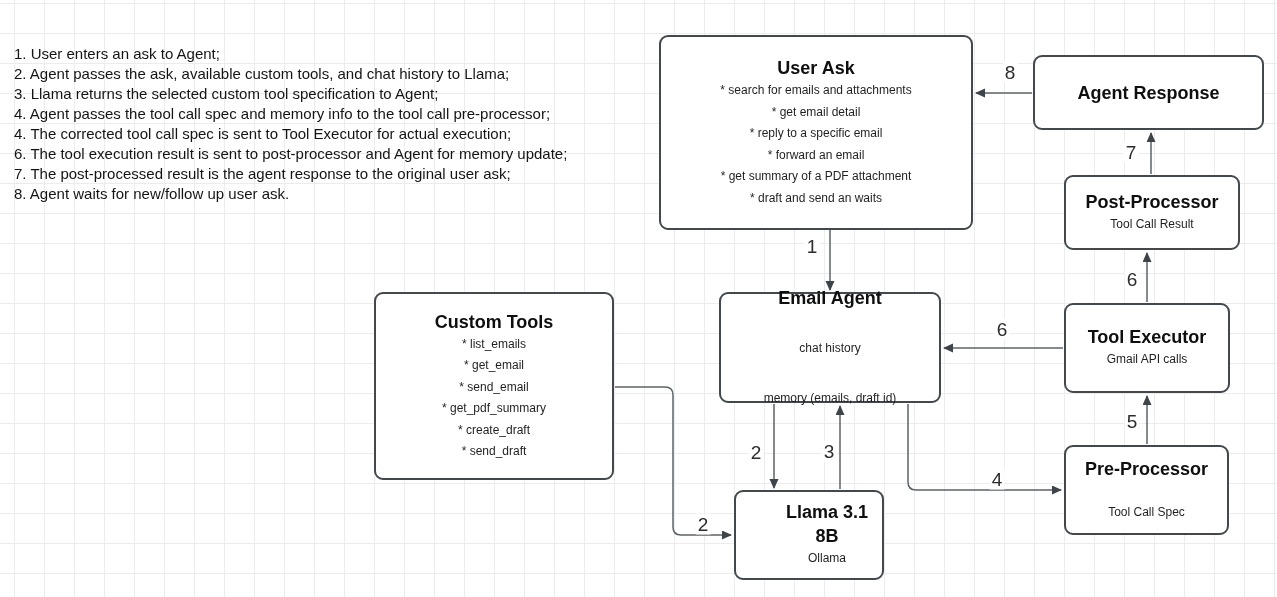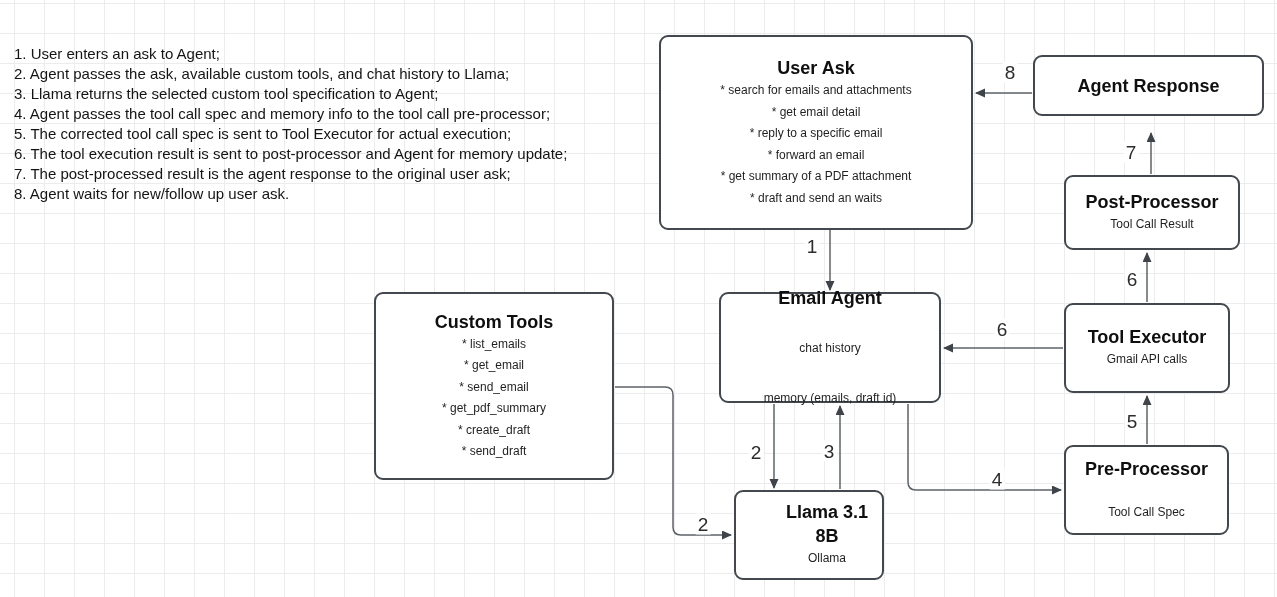"Agent Response" #n-agent-response { height: 61px -> 75px }
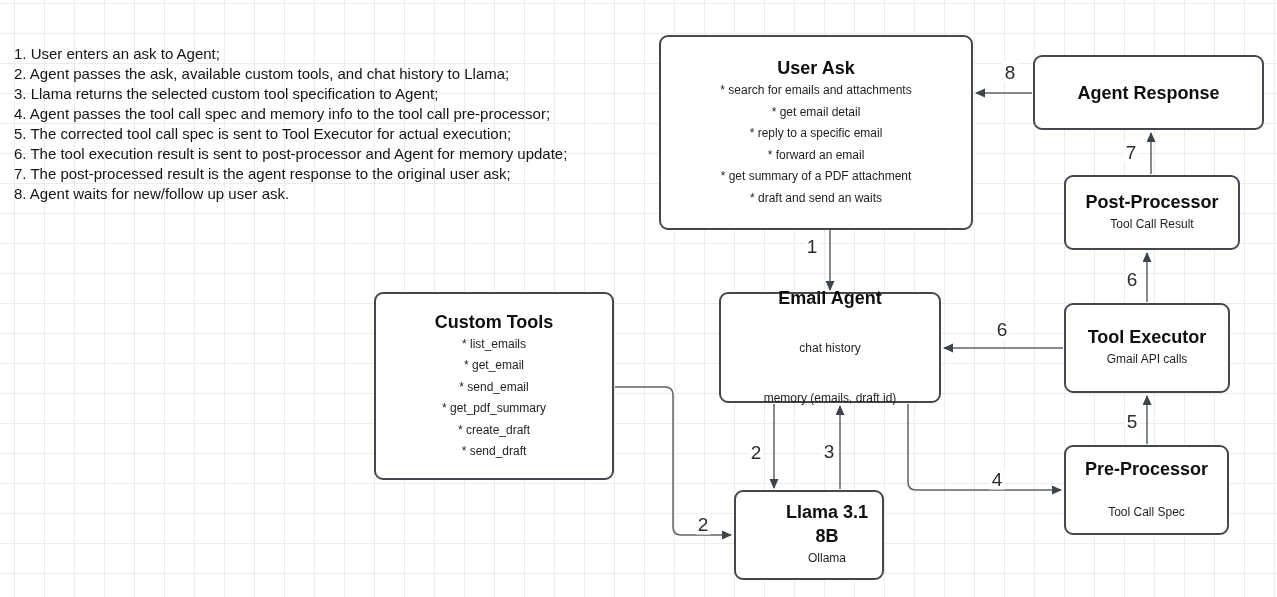"5. The corrected tool call" div.step { text: 5 -> 4 }
